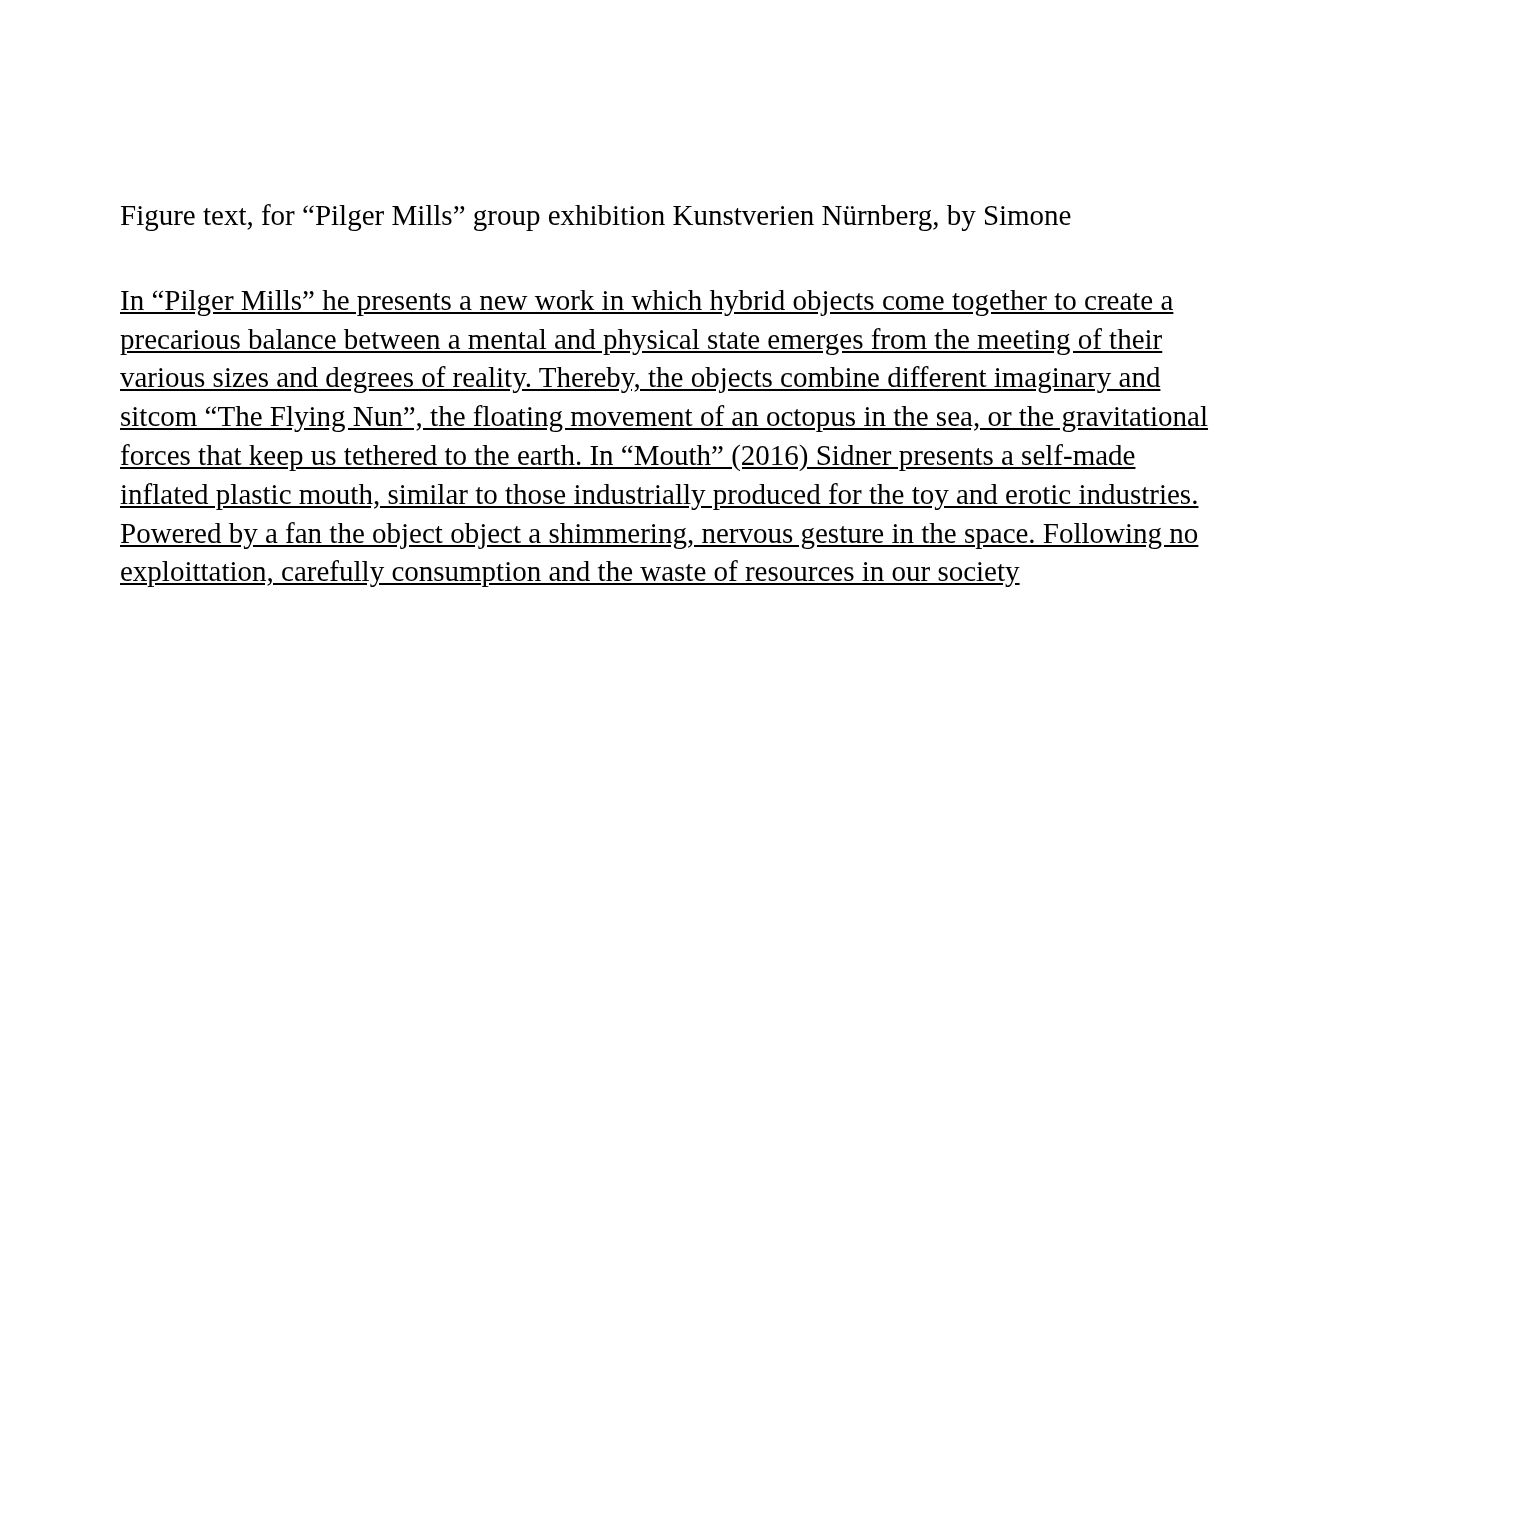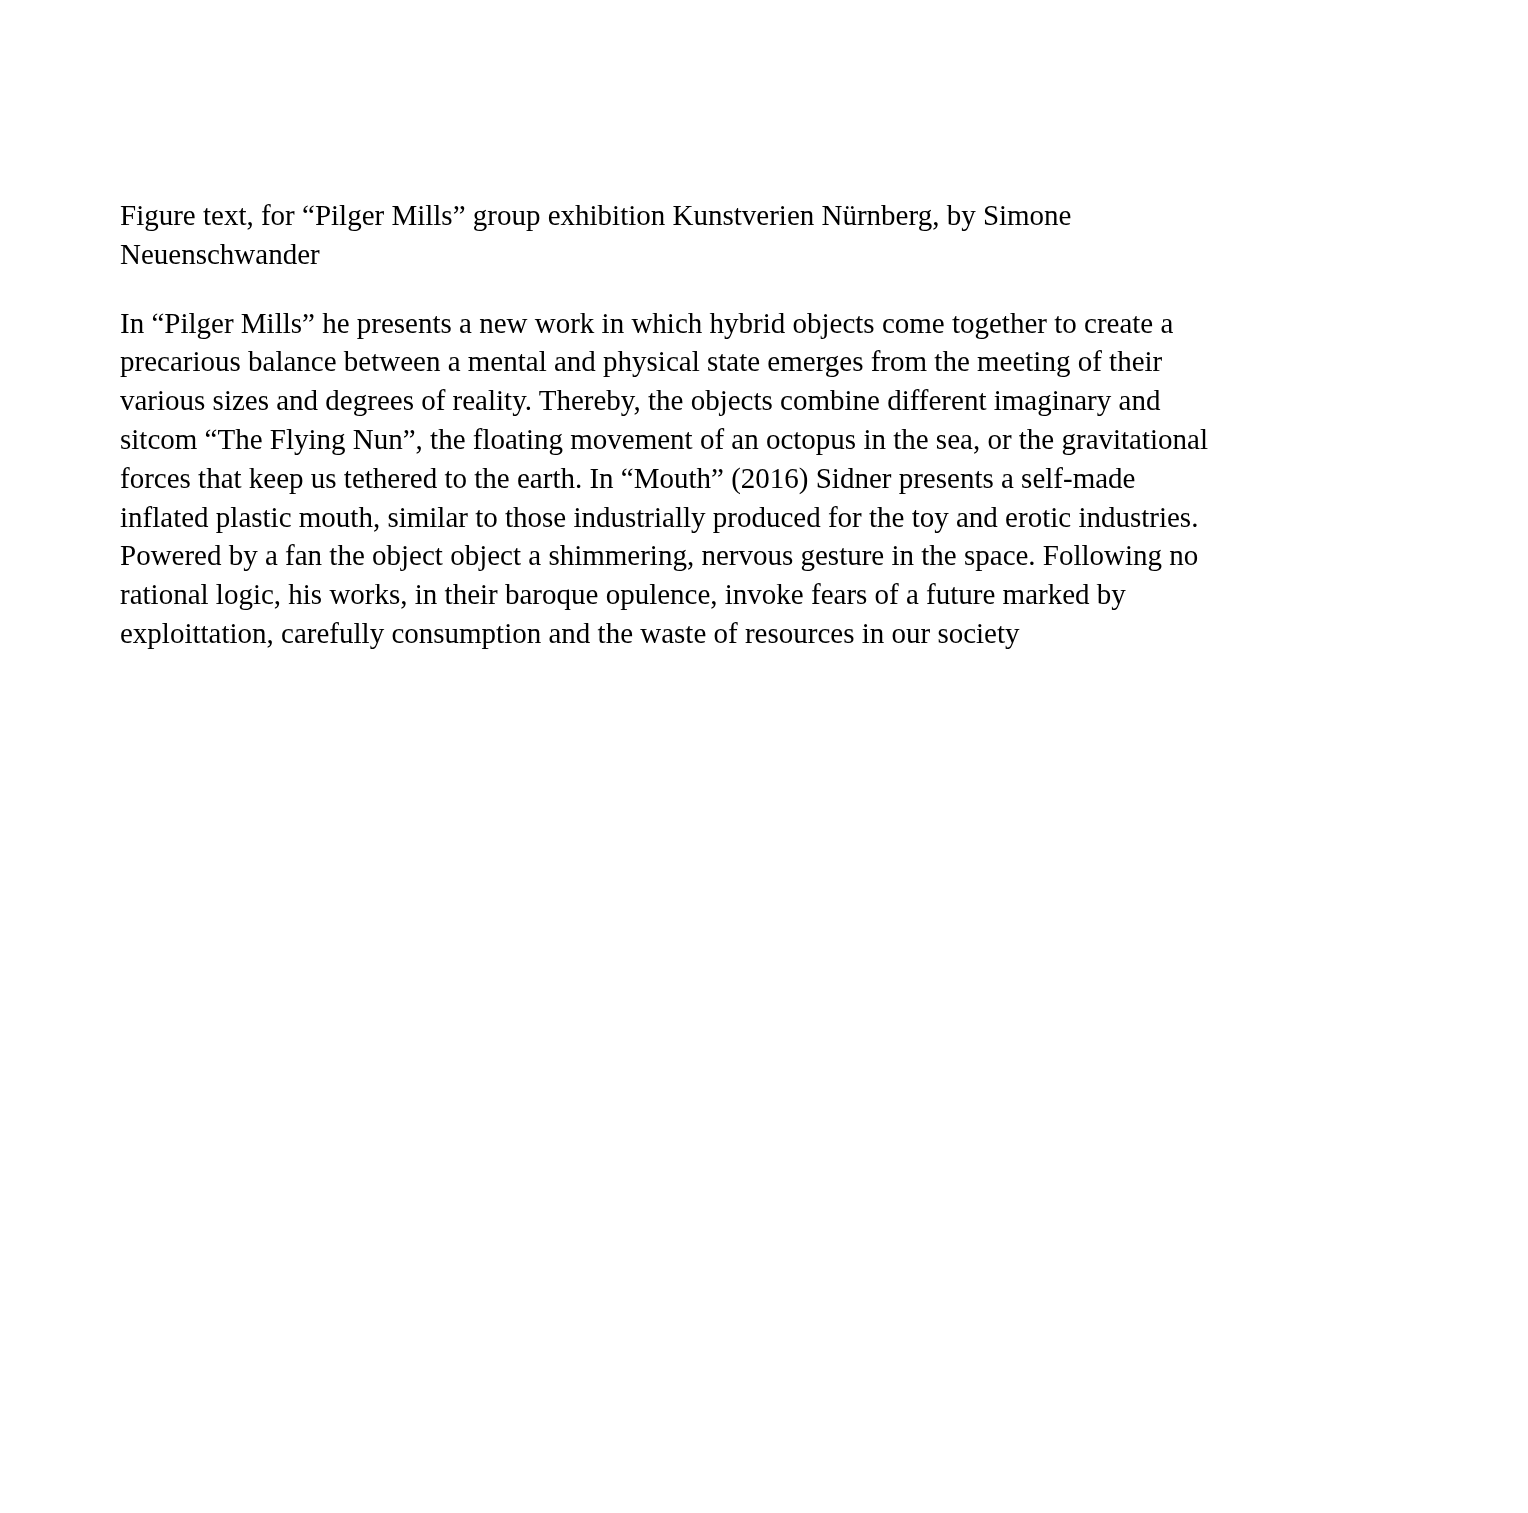"Neuenschwander" div.doc-line { html: <div>Neuenschwander</div> -> none }
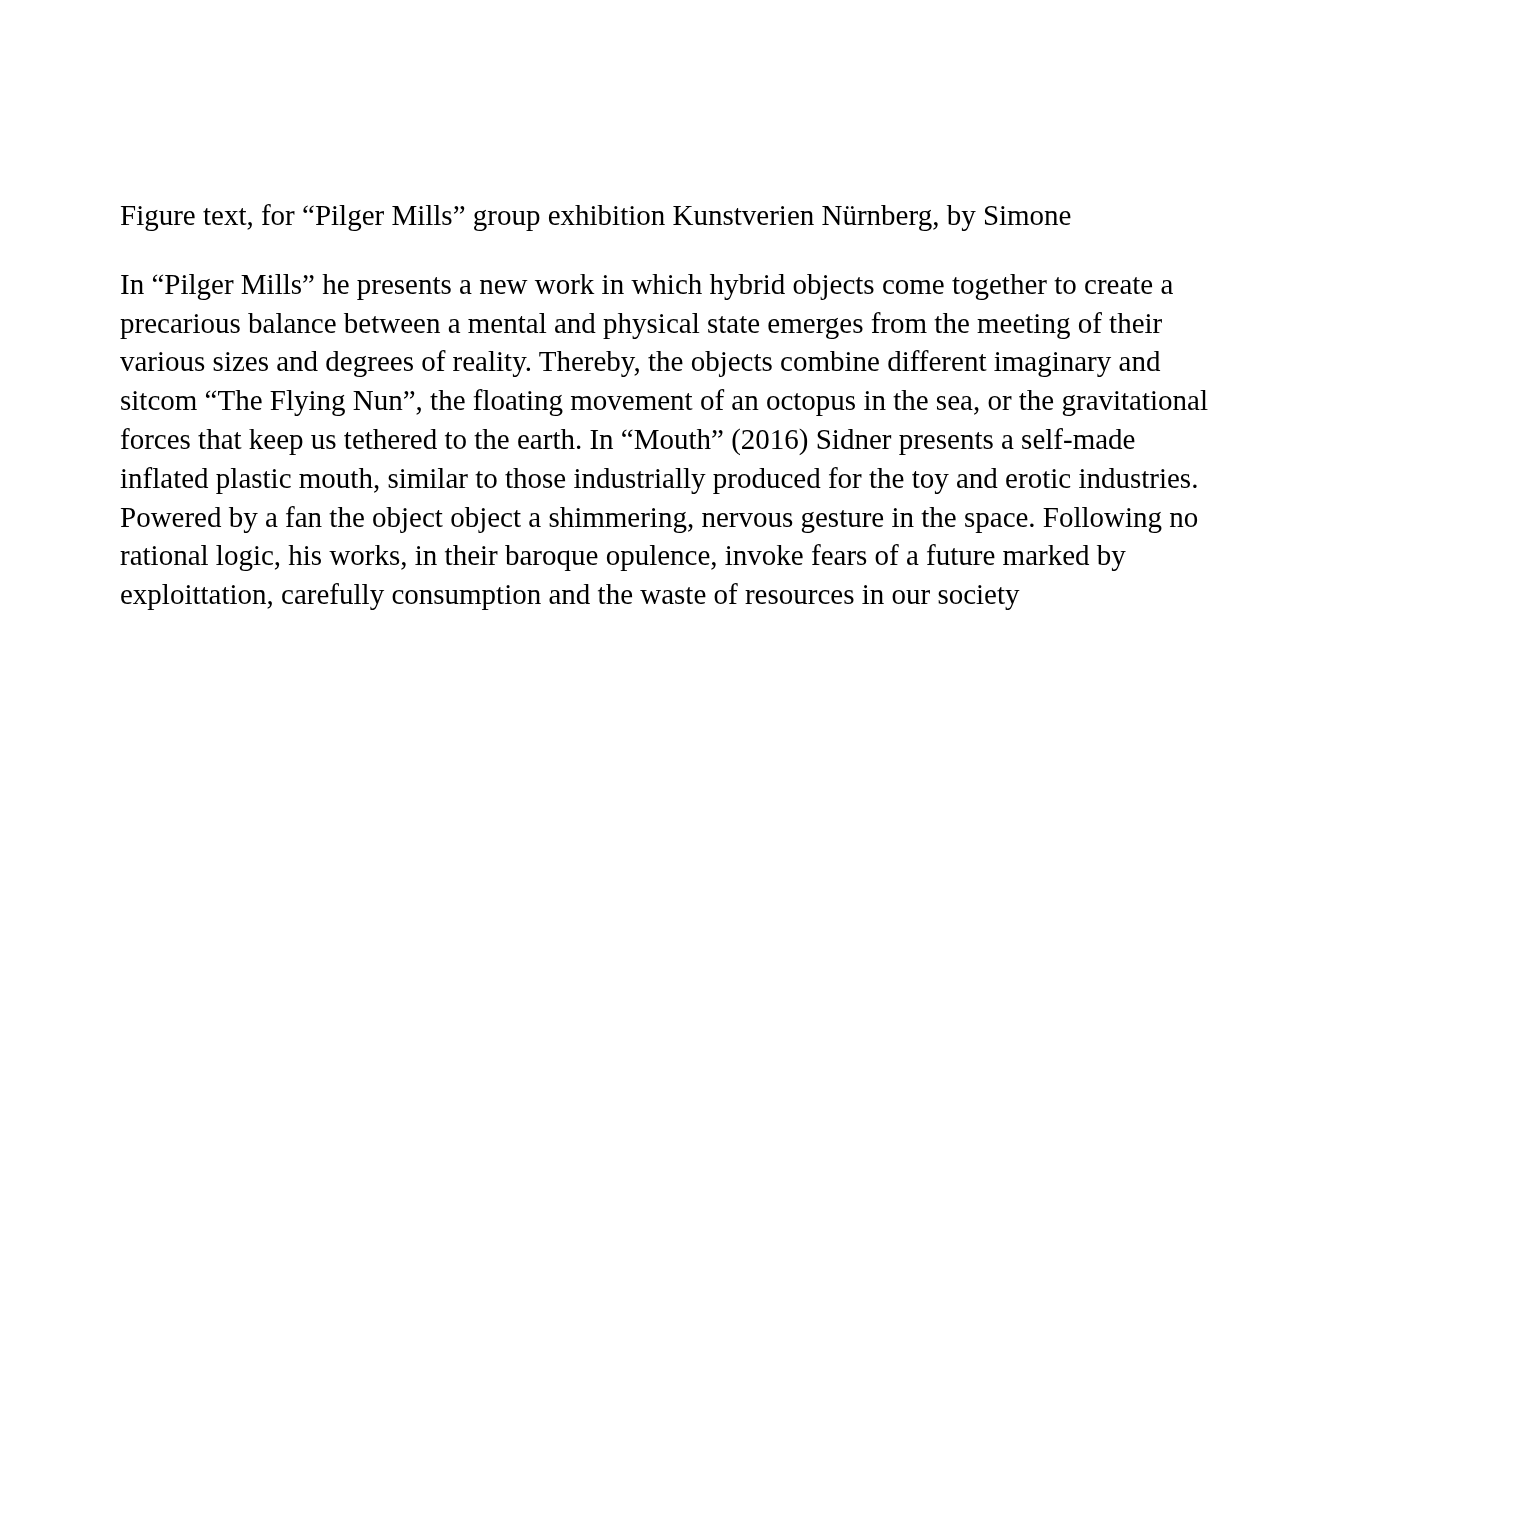"In “Pilger Mills” he presents" .doc-paragraph { margin-top: 30px -> 46px; text-decoration: none -> underline }
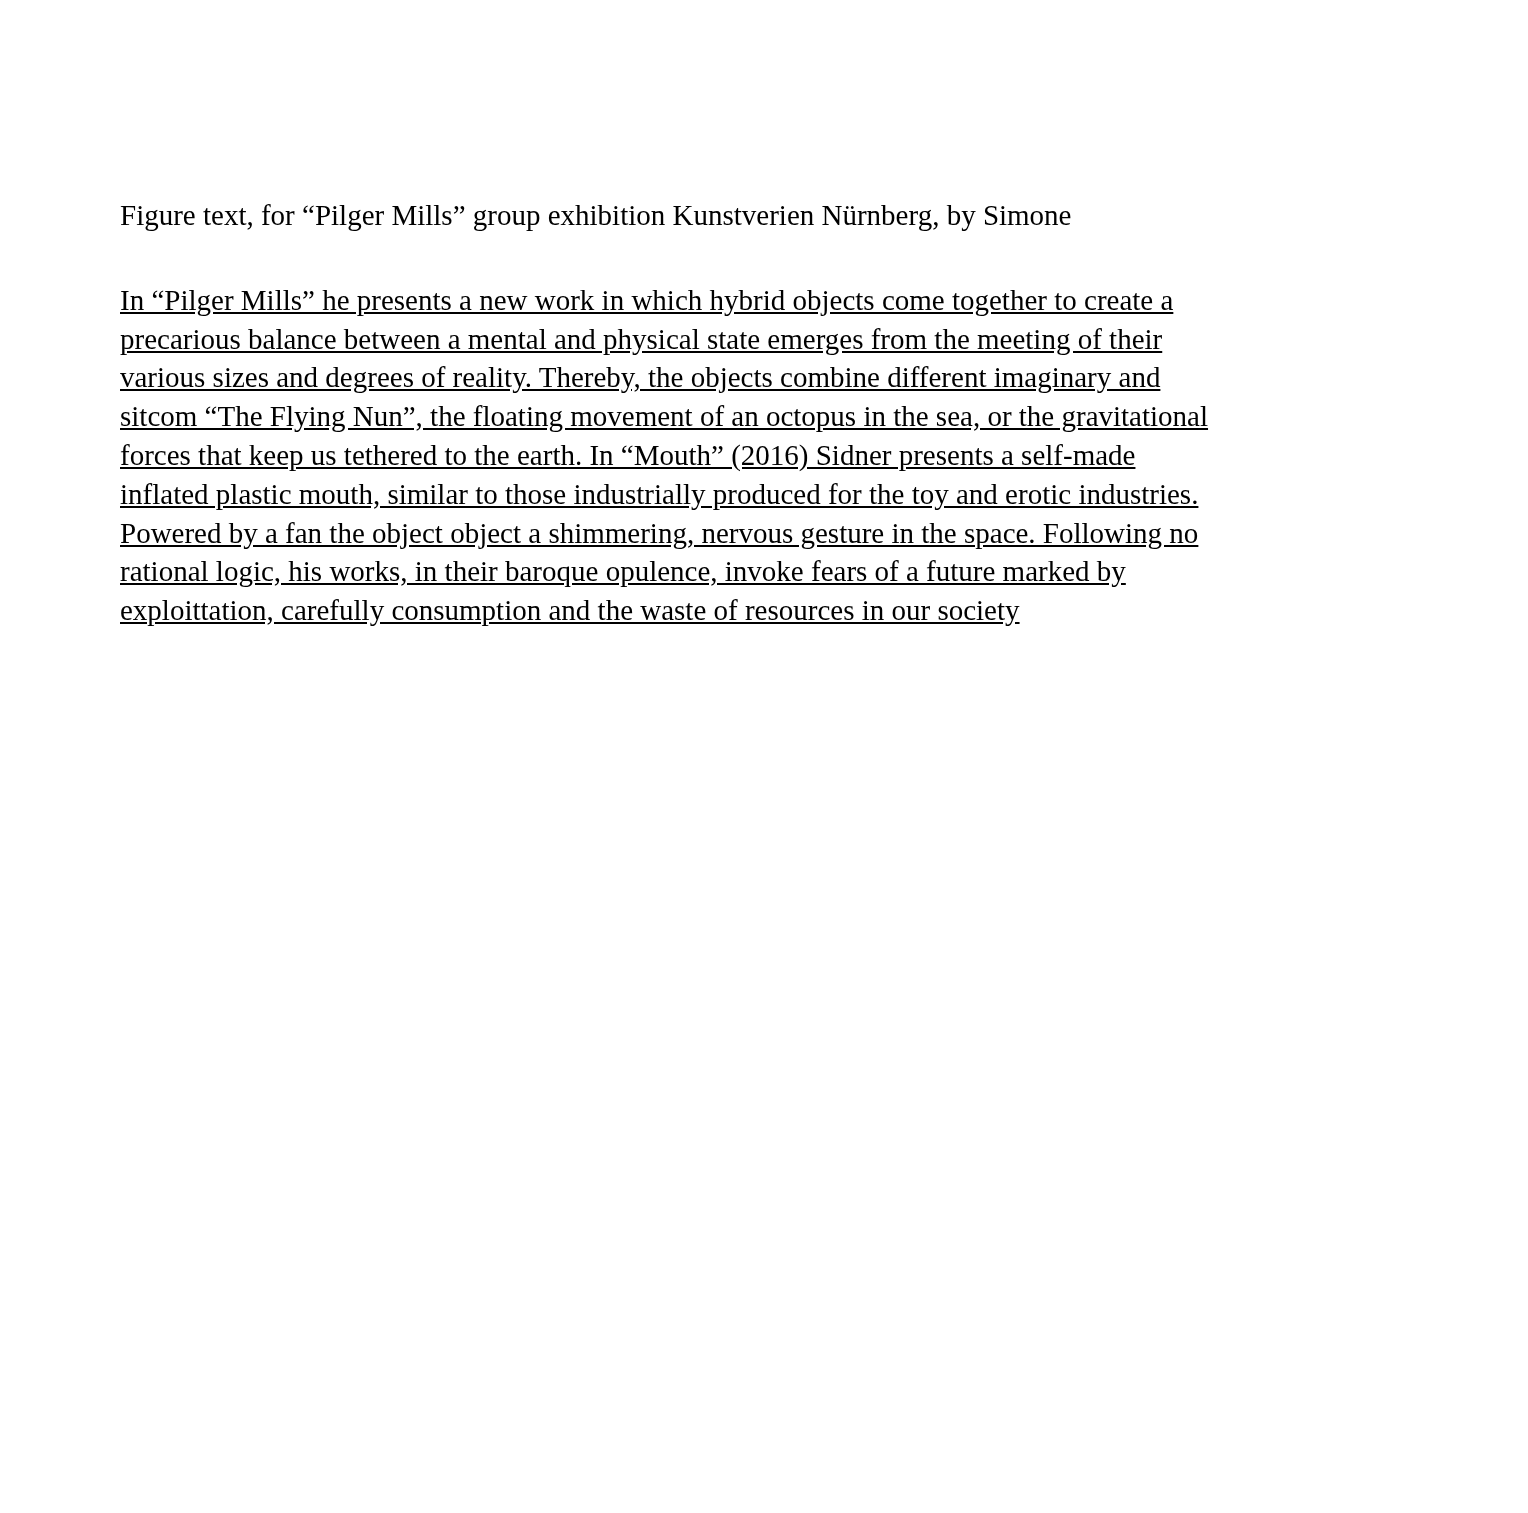"rational logic, his works, in" div.doc-line { html: <div>rational logic, his works, in their baroque opulence, invoke fears of a future marked by</div> -> none }
